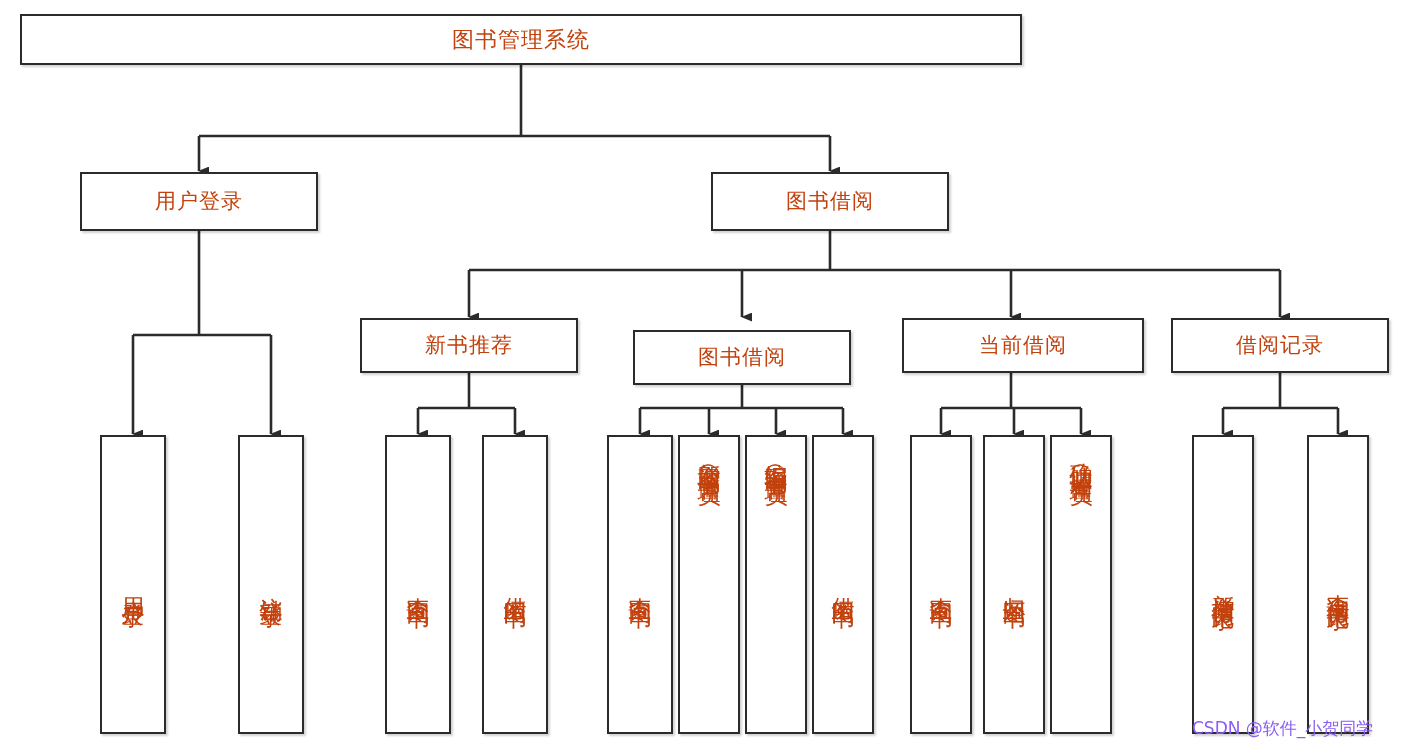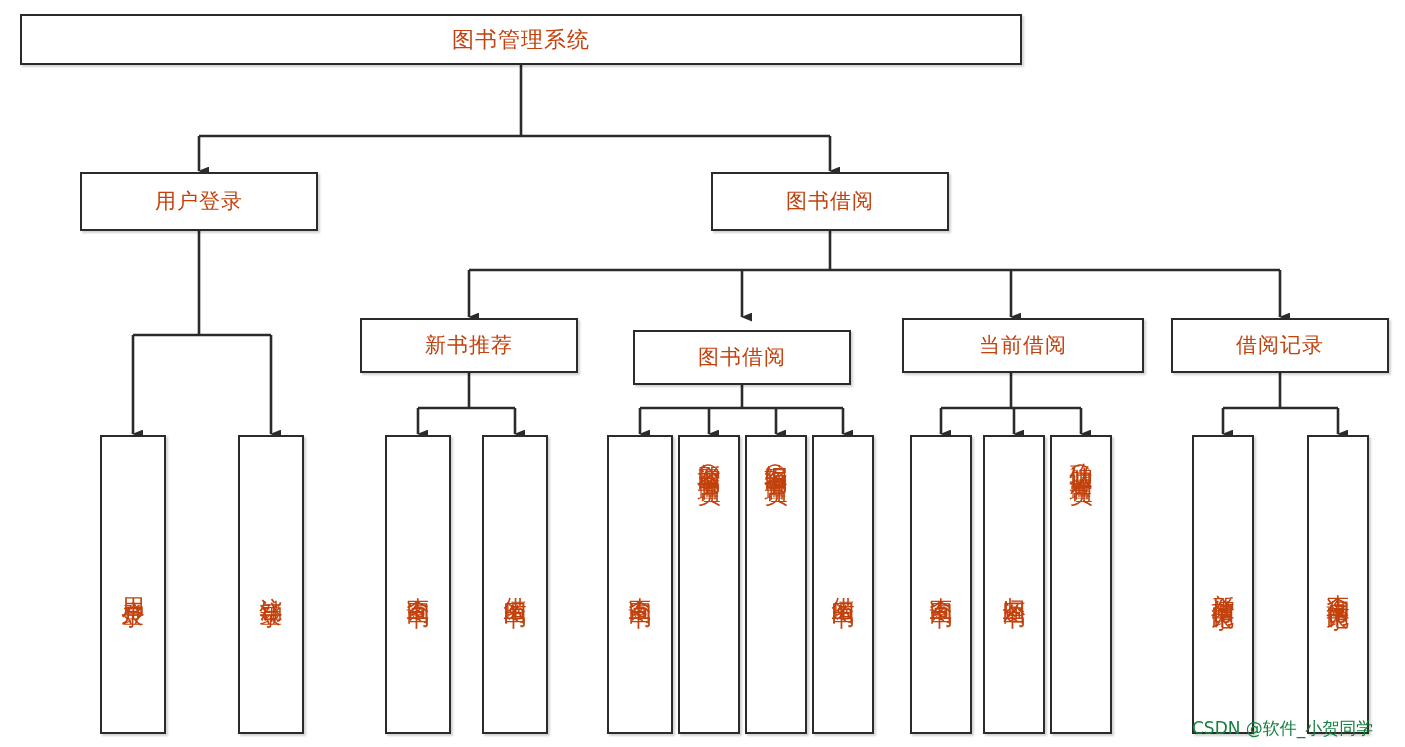"CSDN @软件_小贺同学" div.watermark { color: #15803d -> #8b5cf6 }
